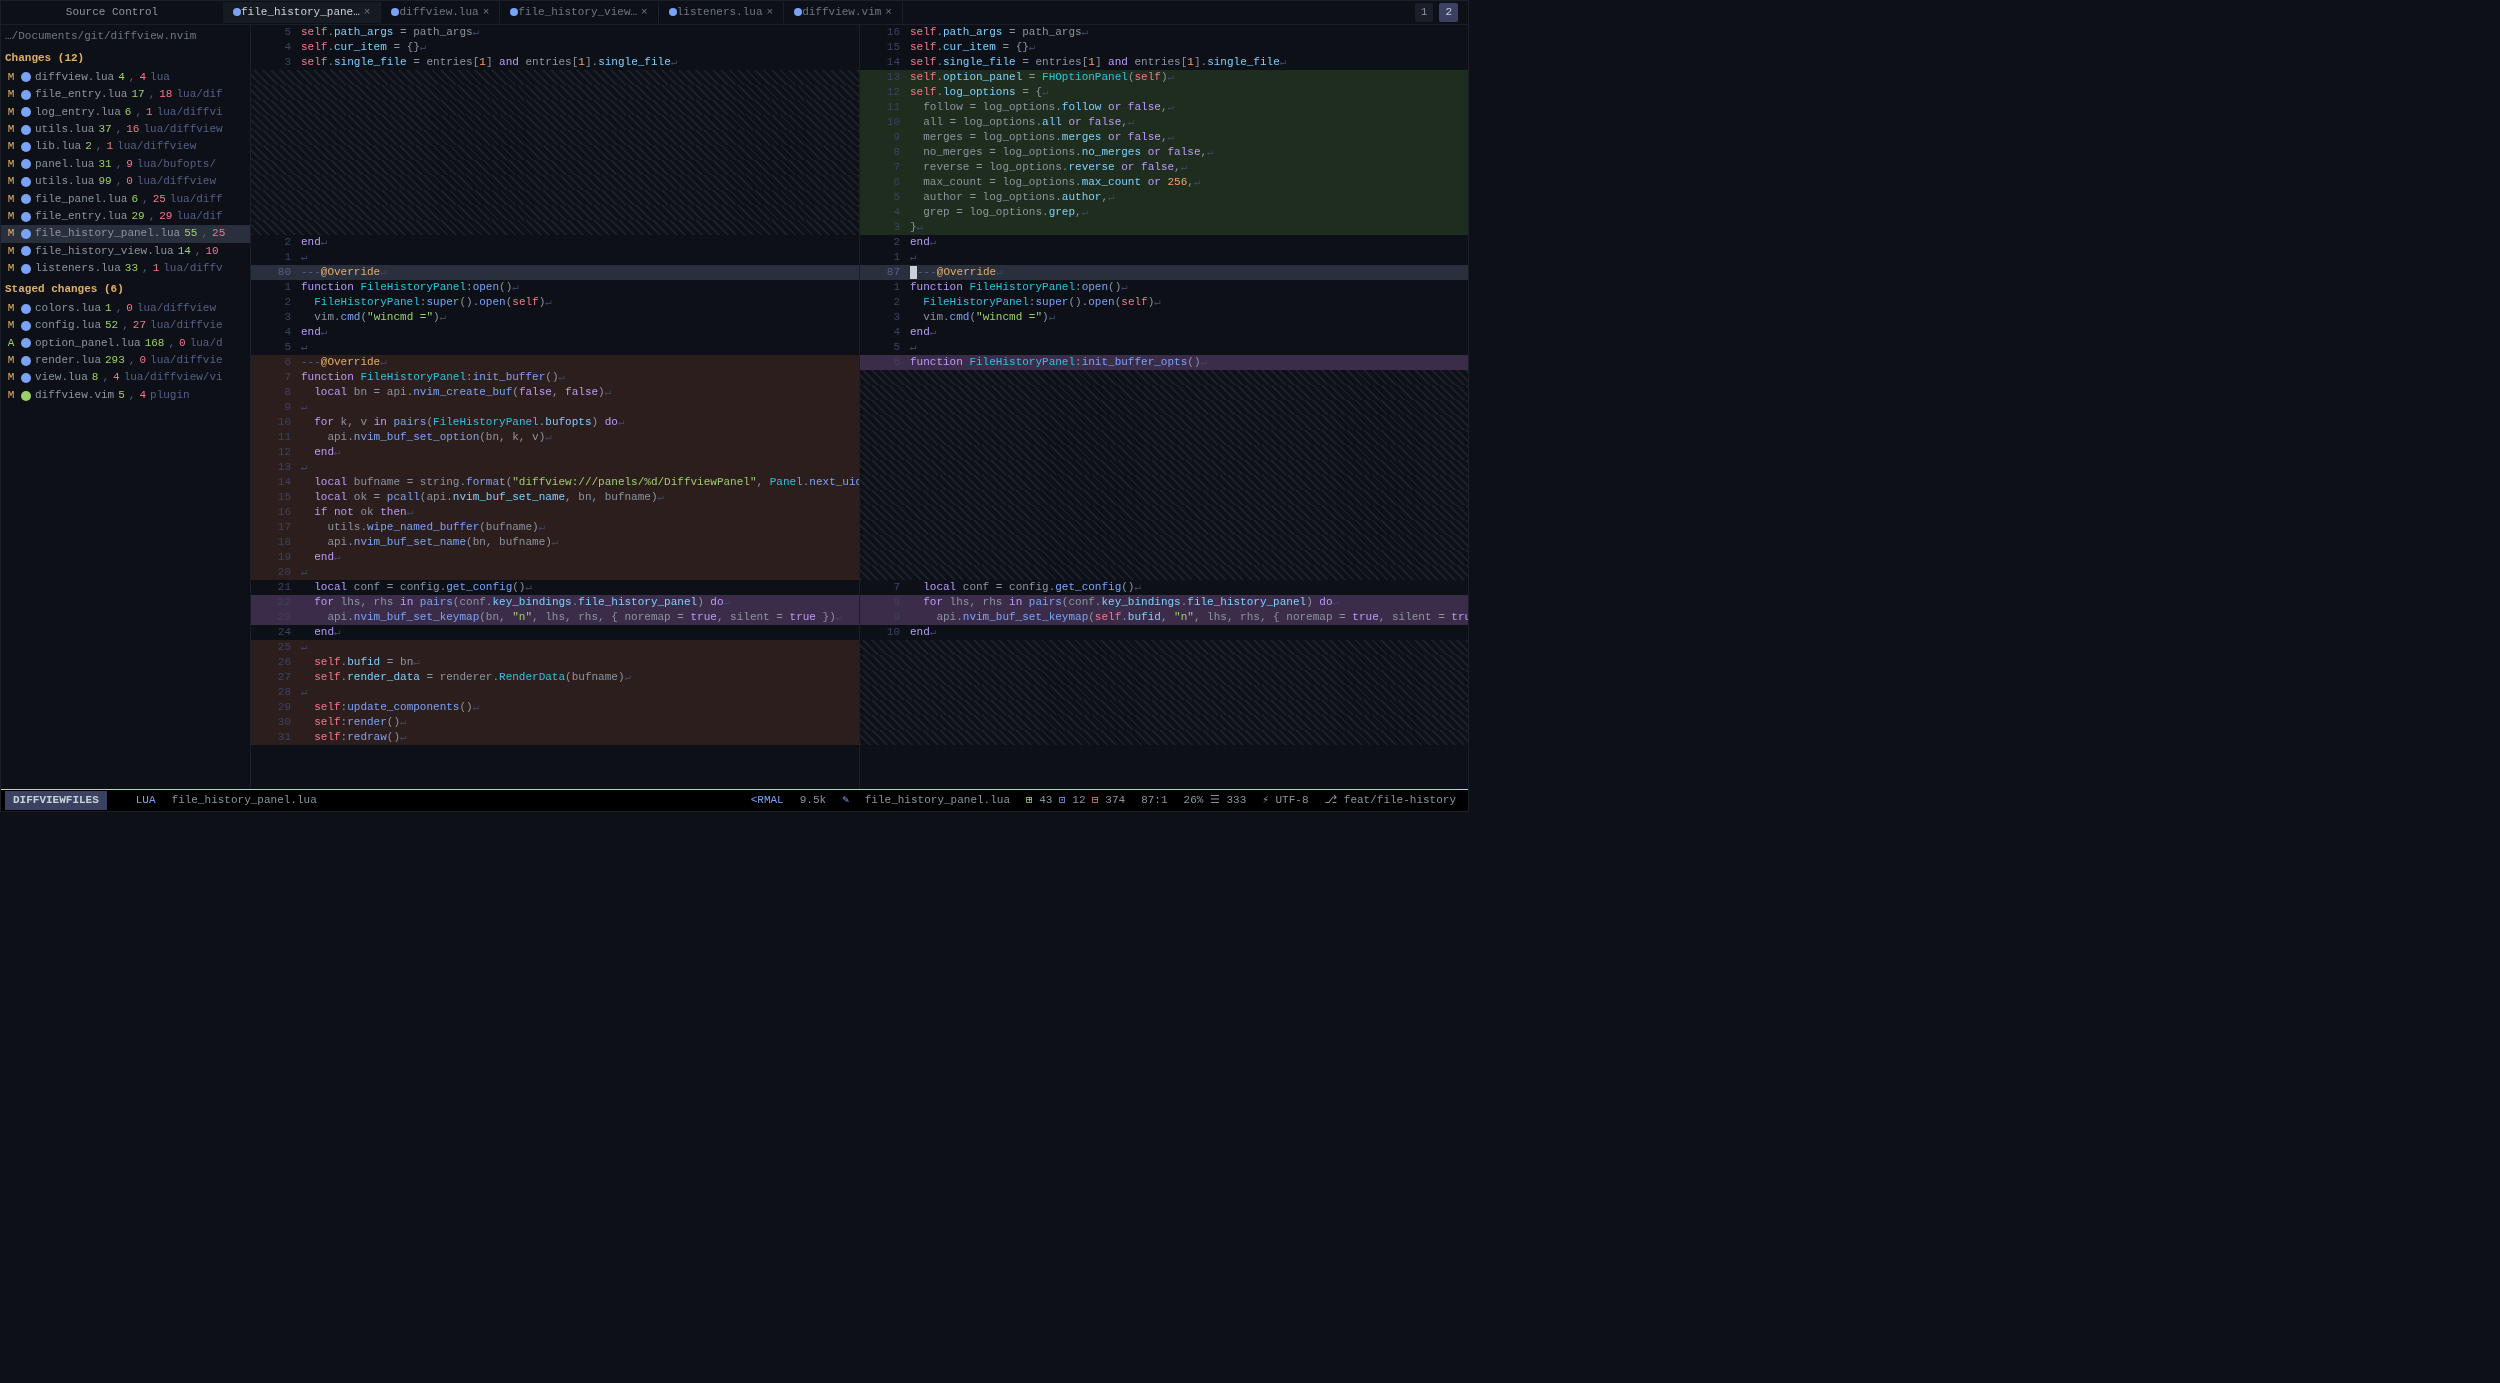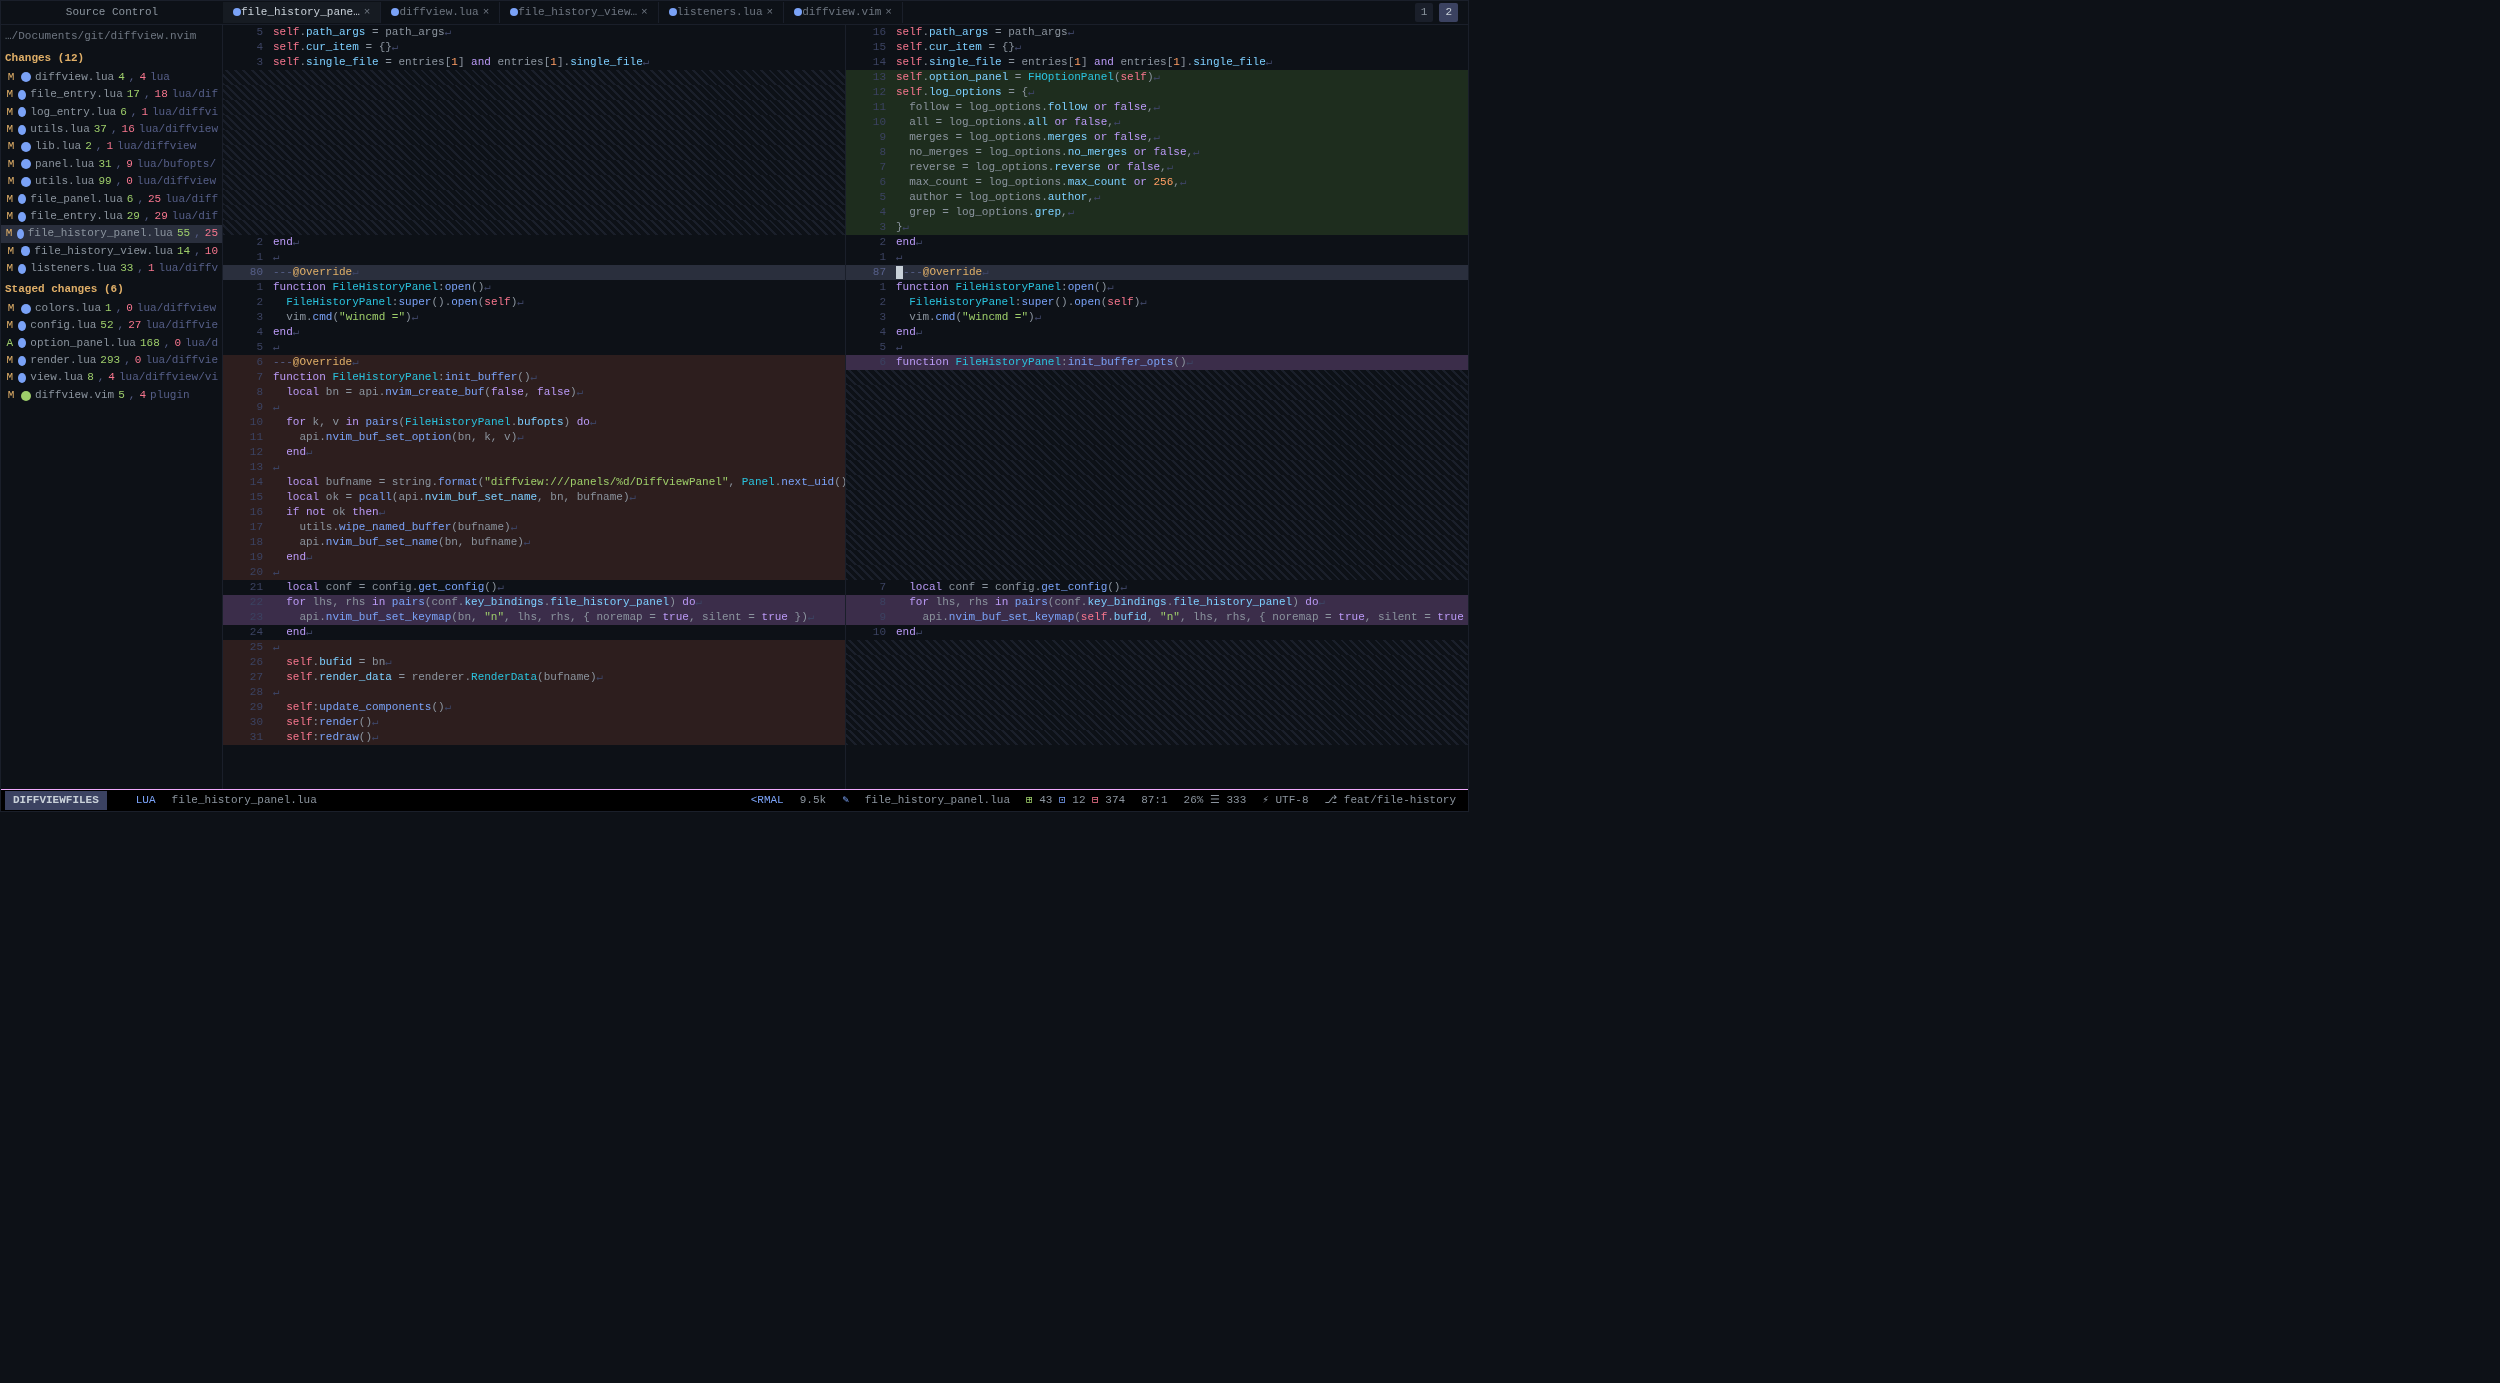"…/Documents/git/diffview.nvim" .sidebar { width: 222px -> 250px }
